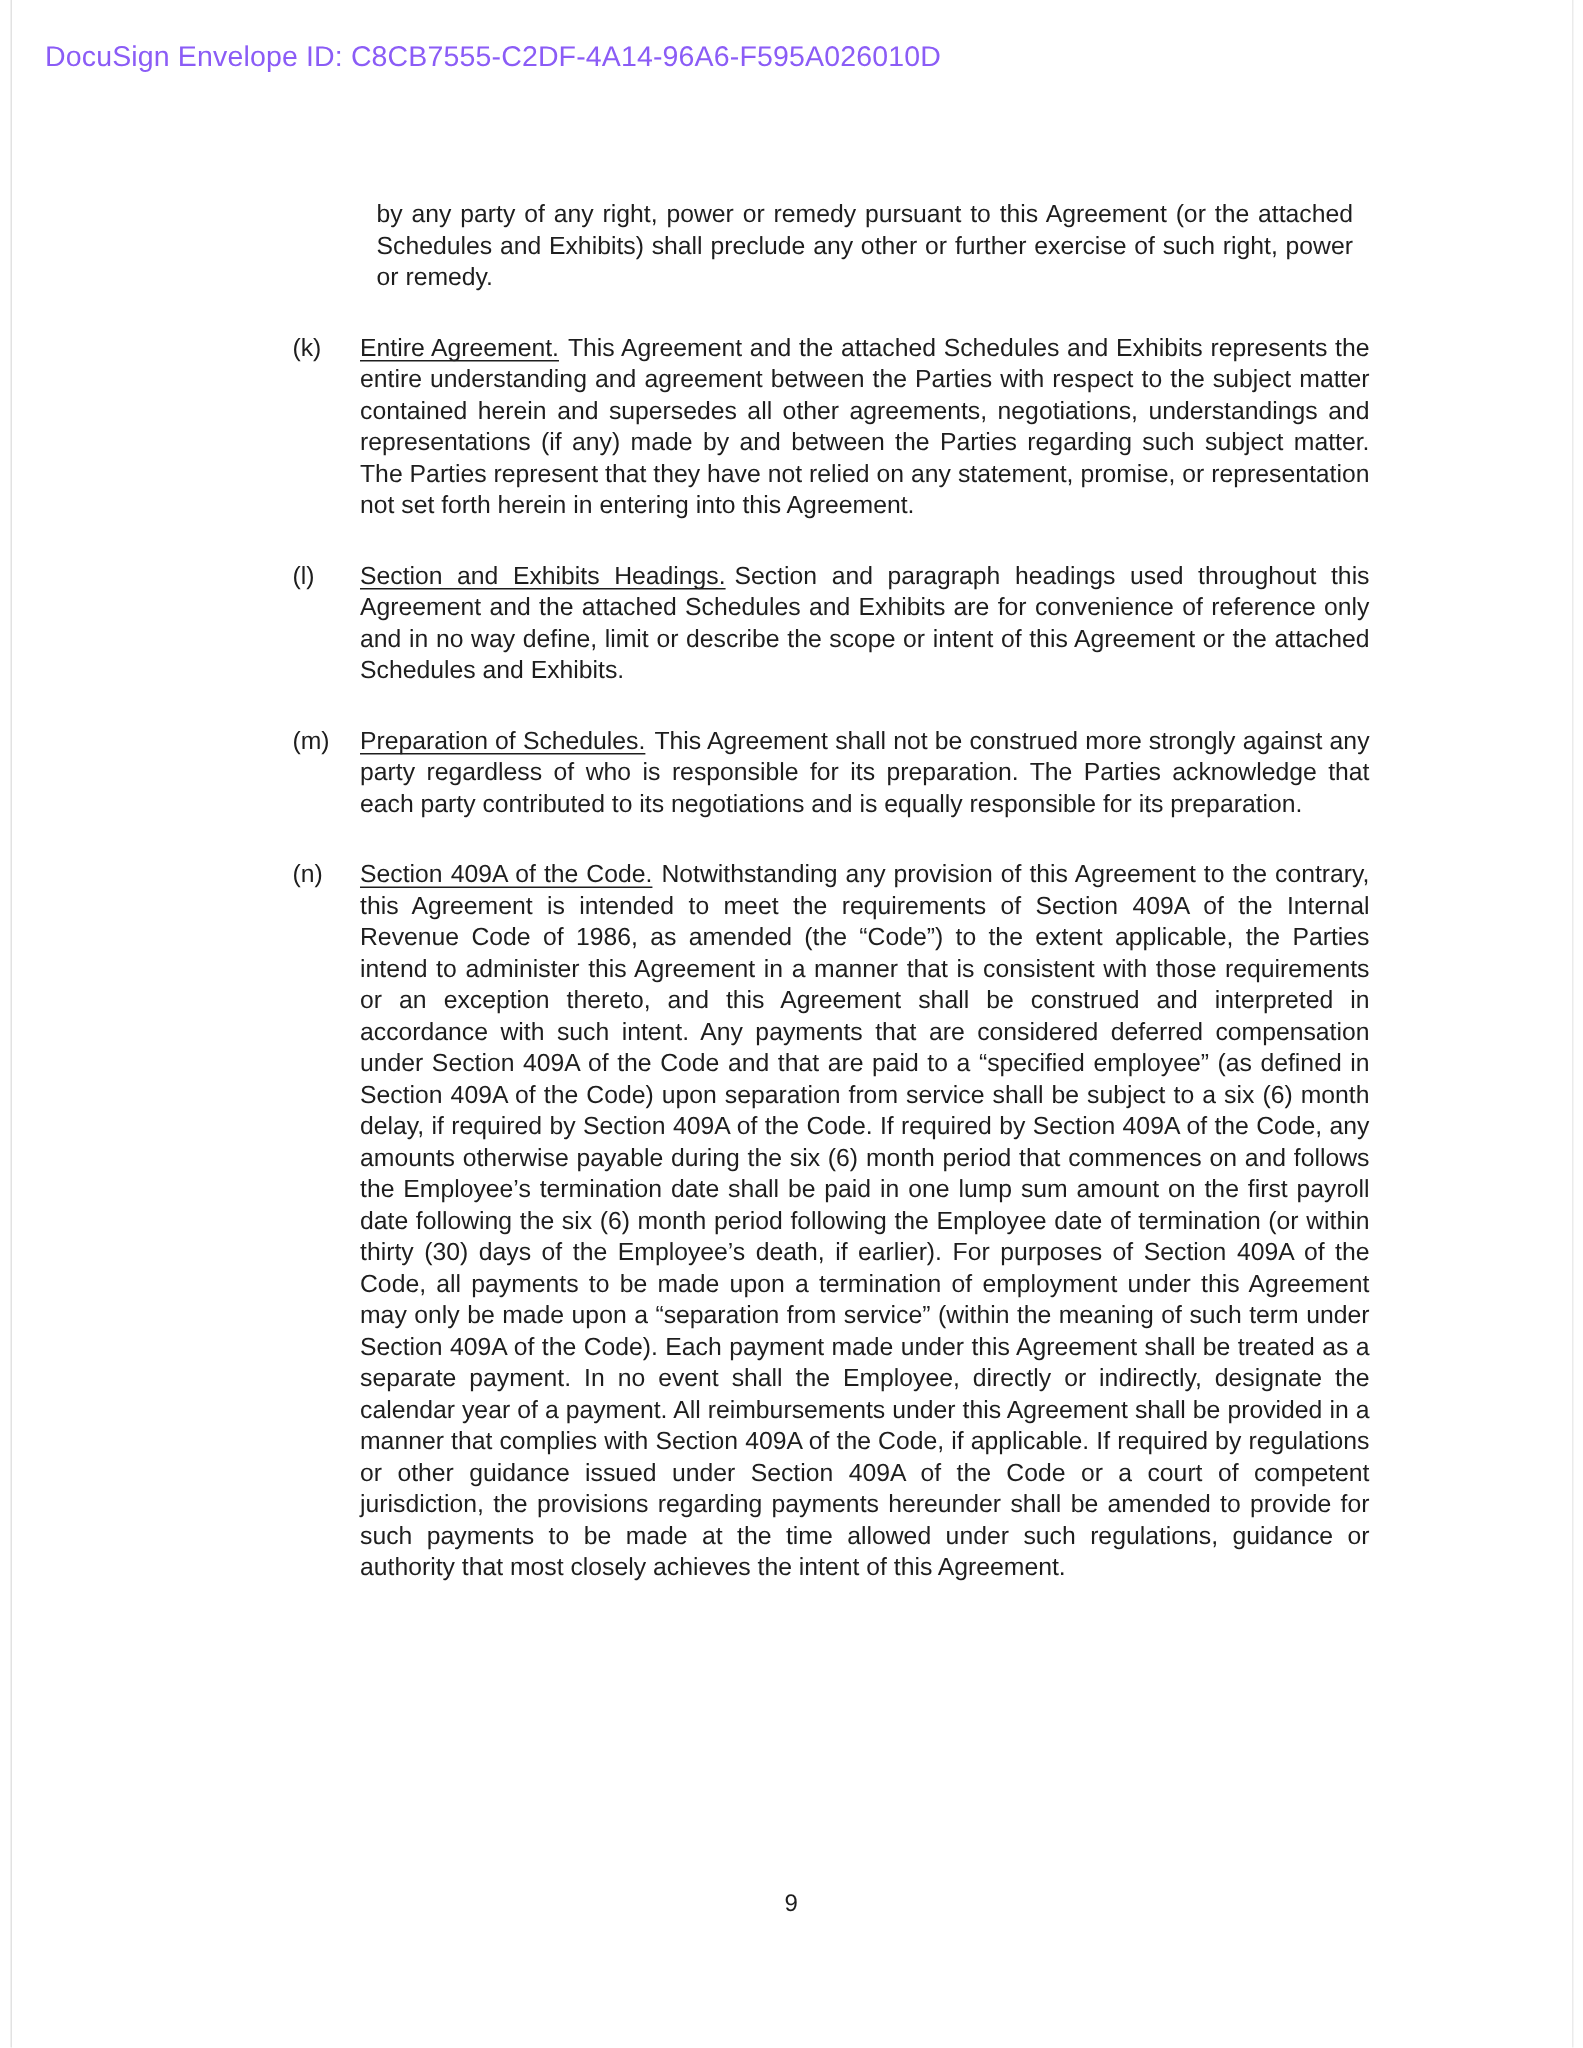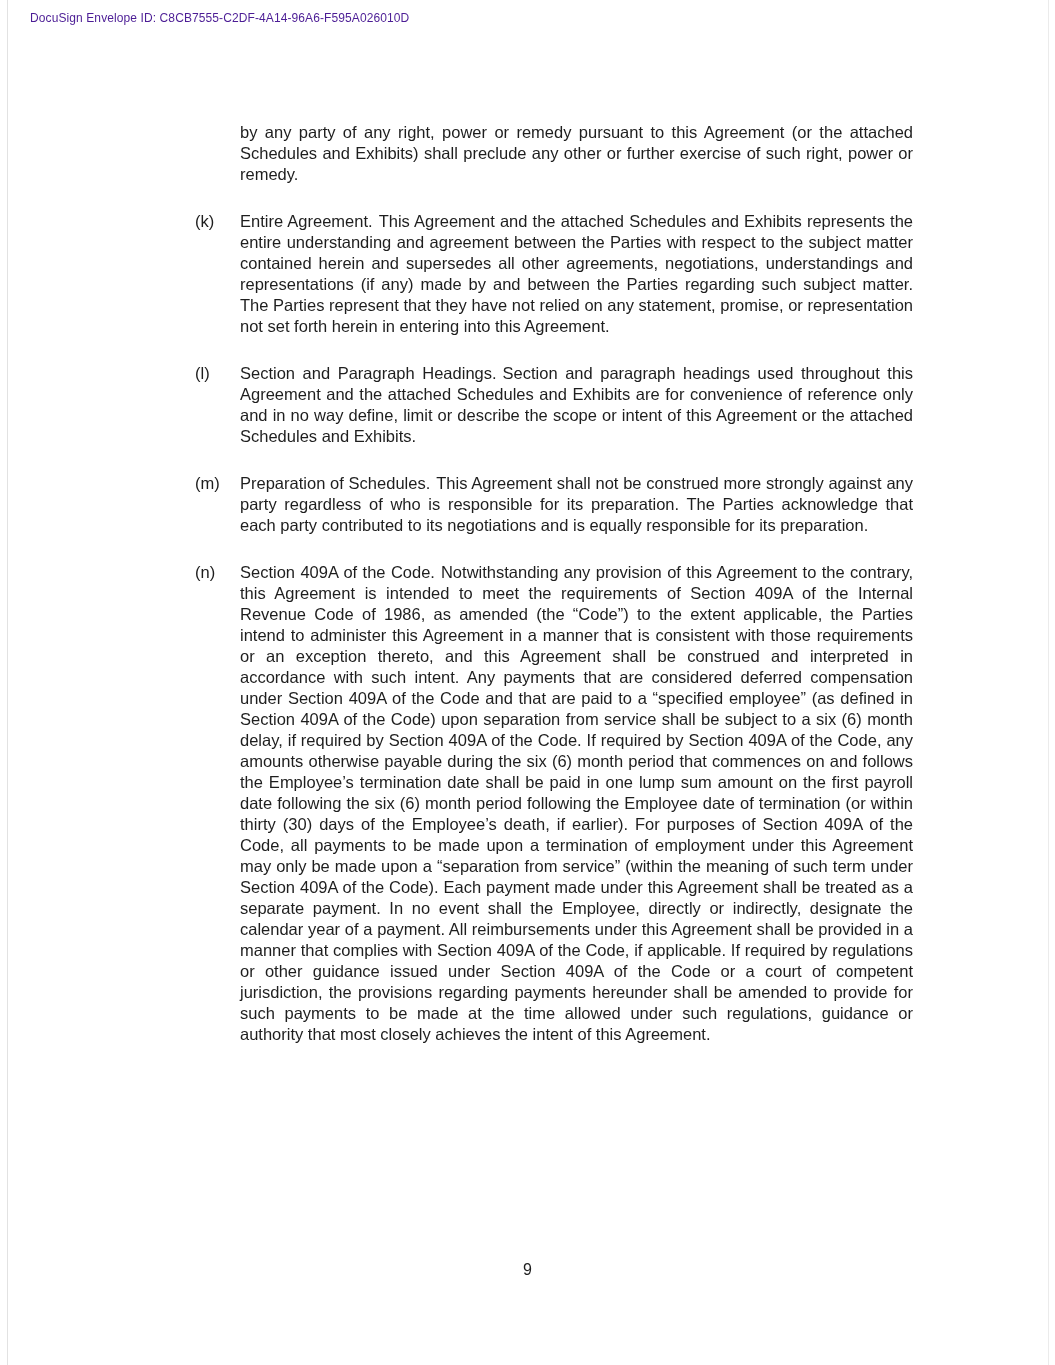"DocuSign Envelope ID:" .envelope-header { color: #4c1d95 -> #8b5cf6; font-size: 12px -> 19px; top: 11px -> 28px }
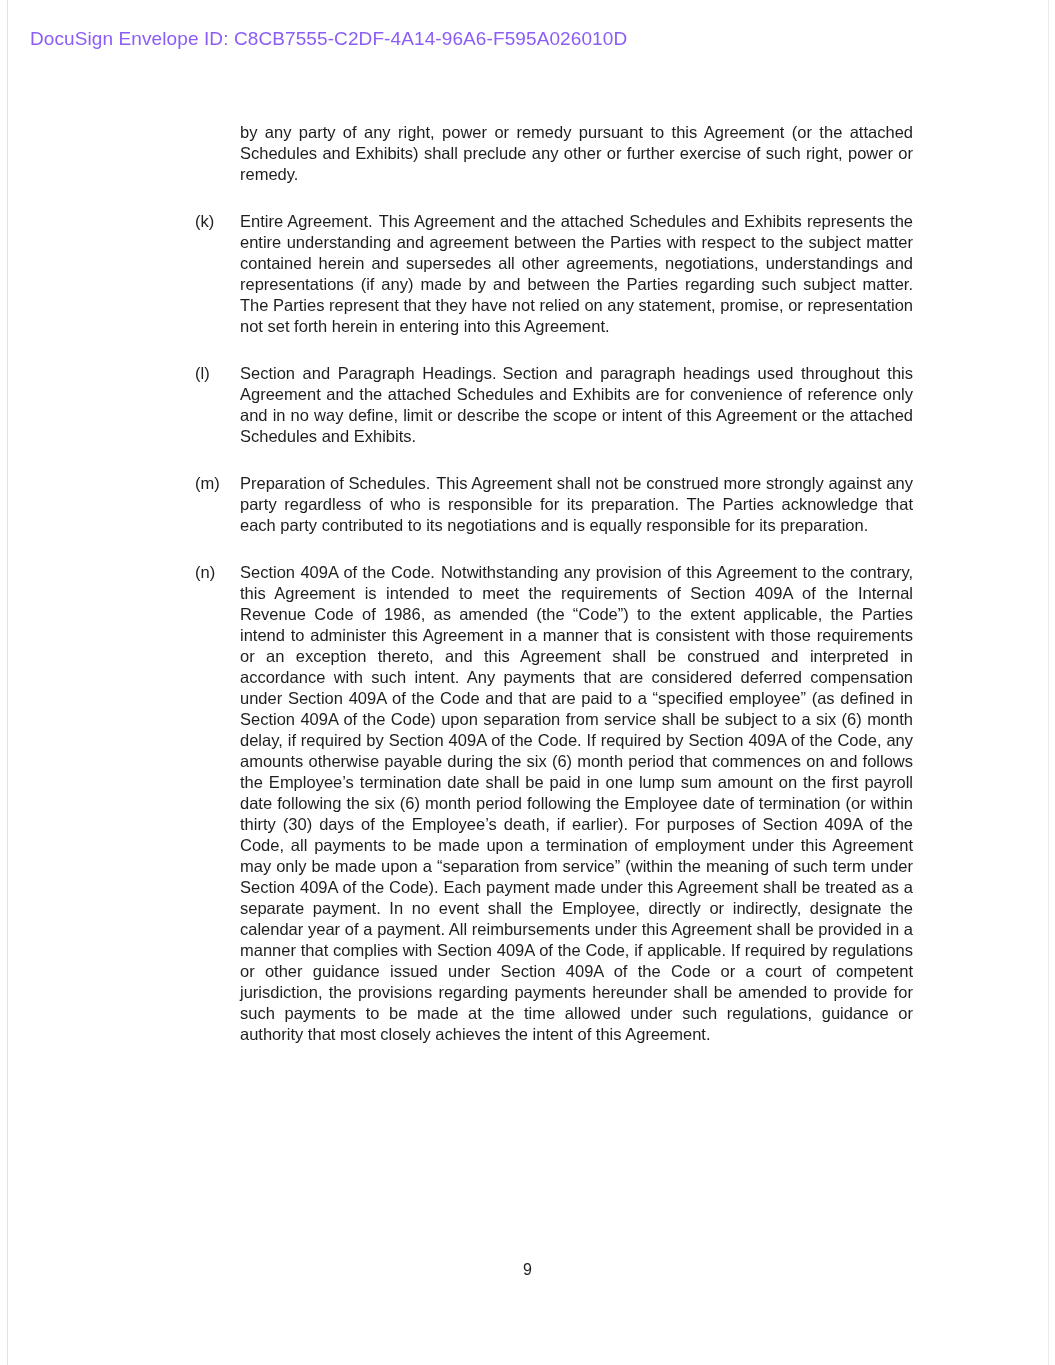"by any party of any" .intro-para { margin: 0 -> 11px }
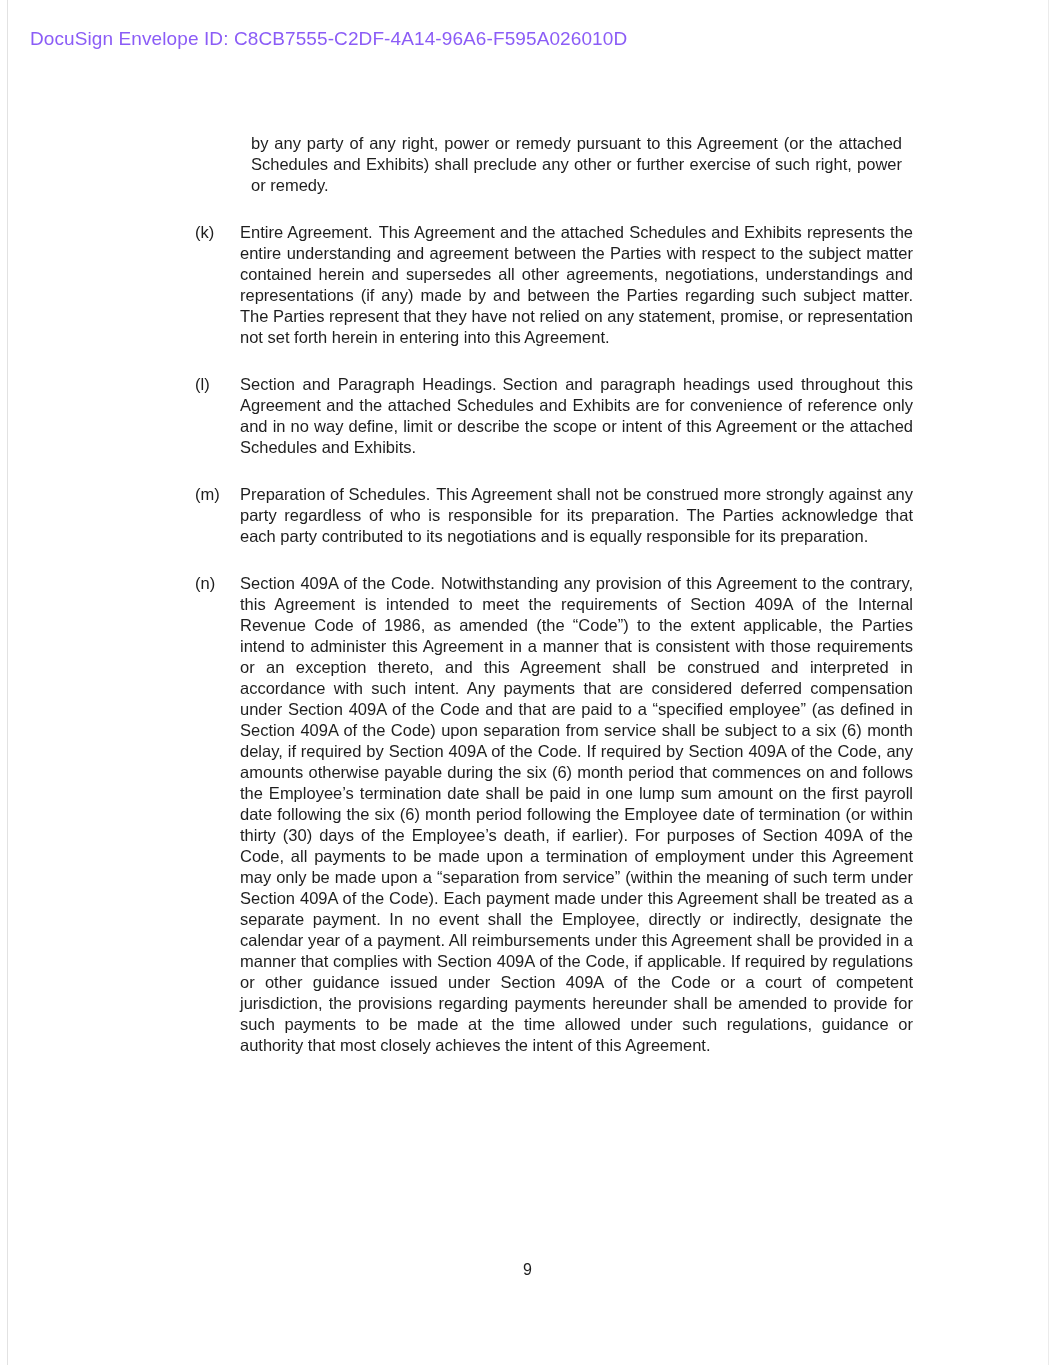"Entire Agreement." .item-heading { text-decoration: none -> underline }
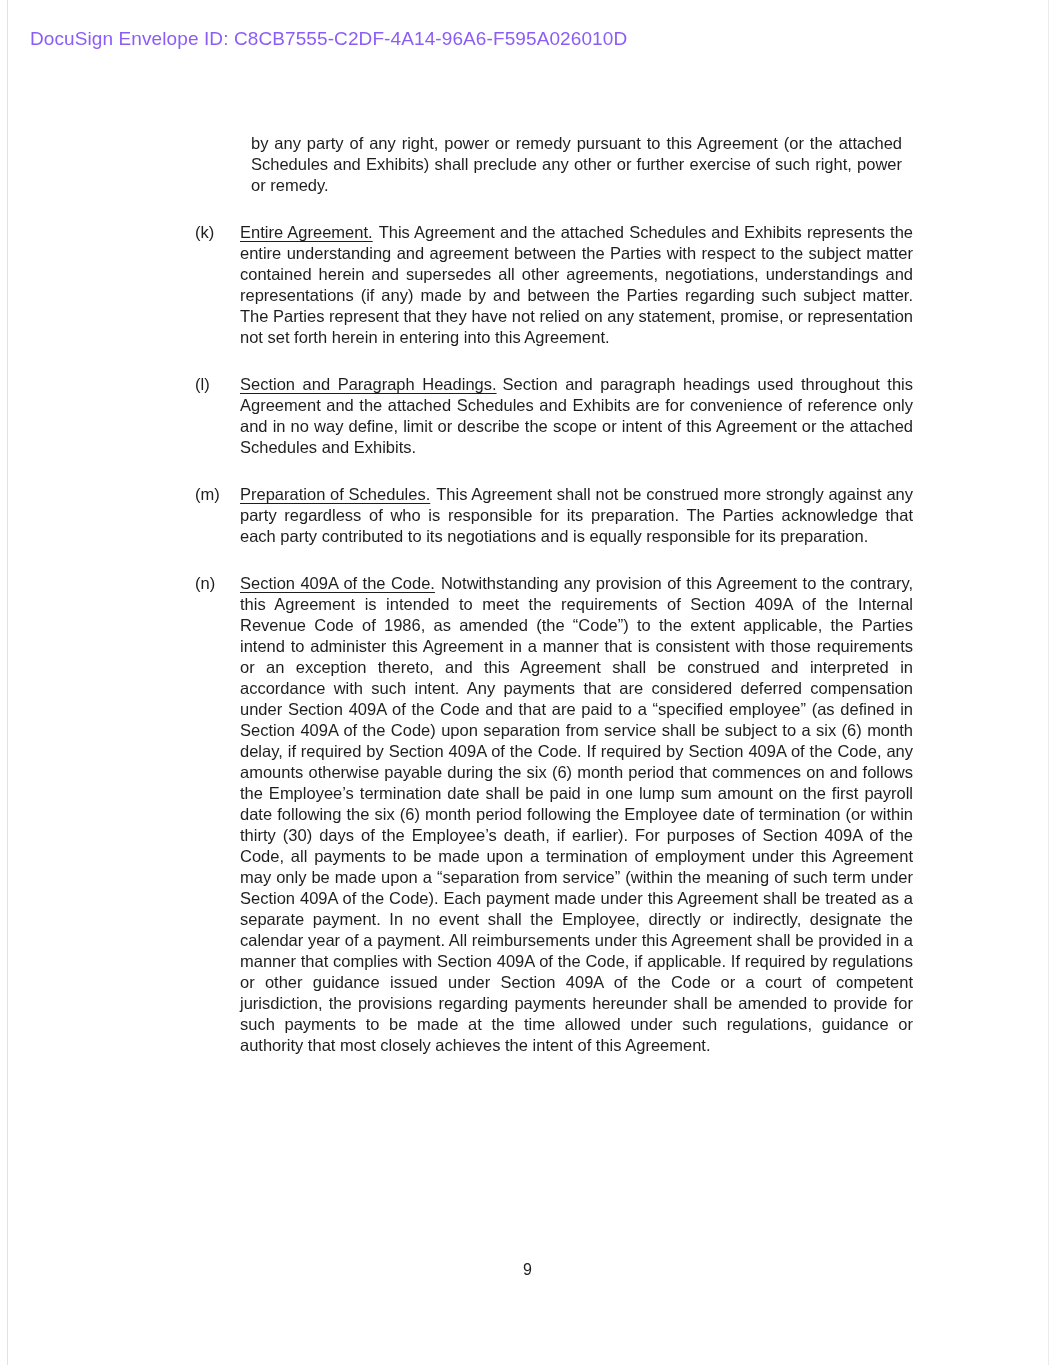"Section and Paragraph Headings." span.item-heading { text: Paragraph -> Exhibits }
